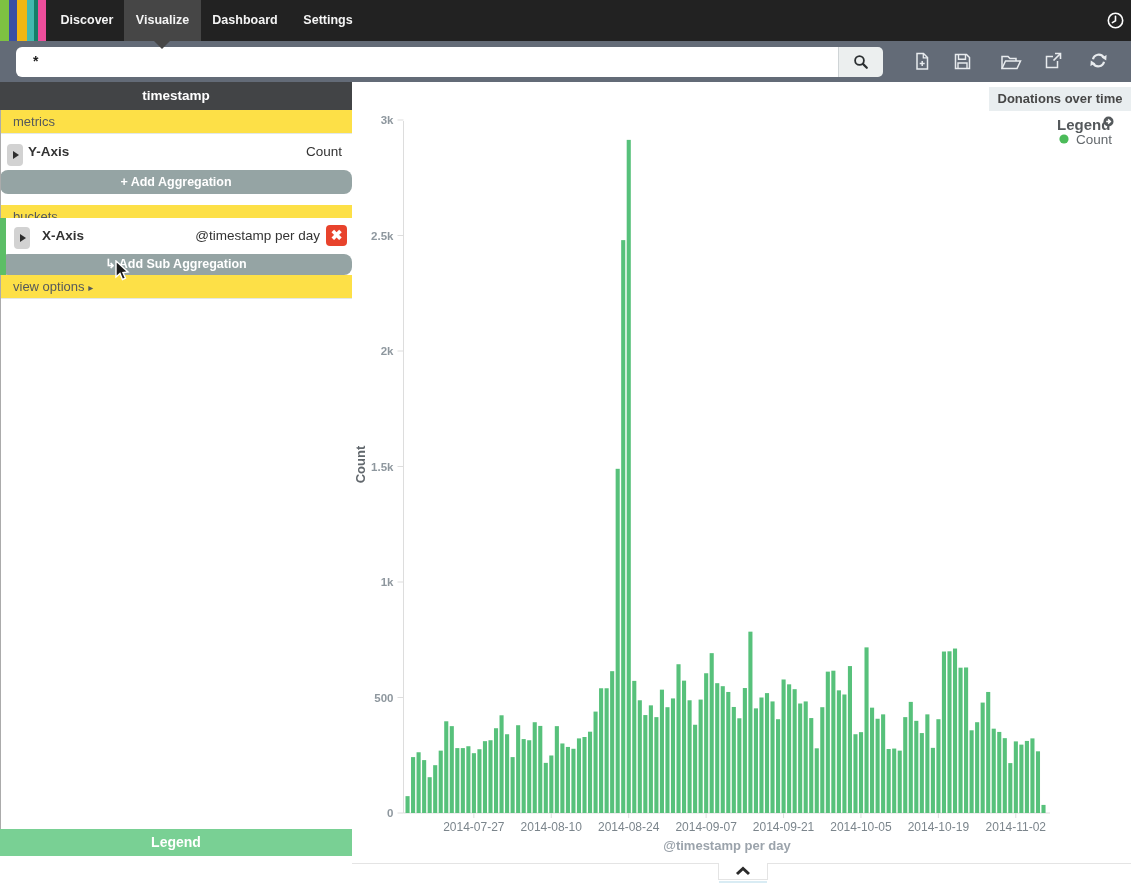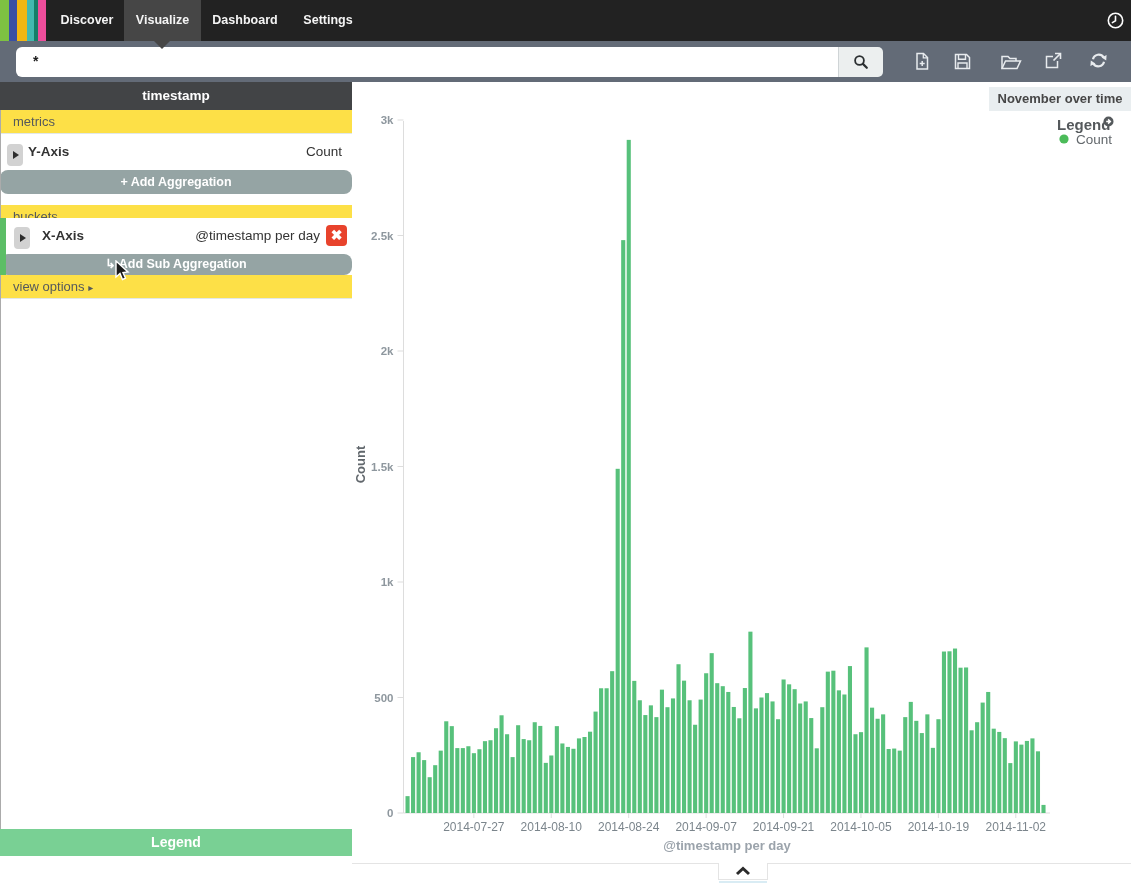"November over time" div.abs { text: November -> Donations }
